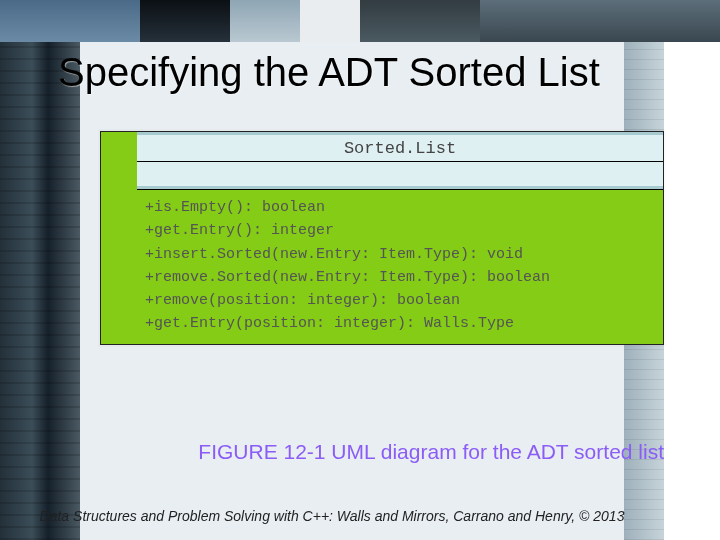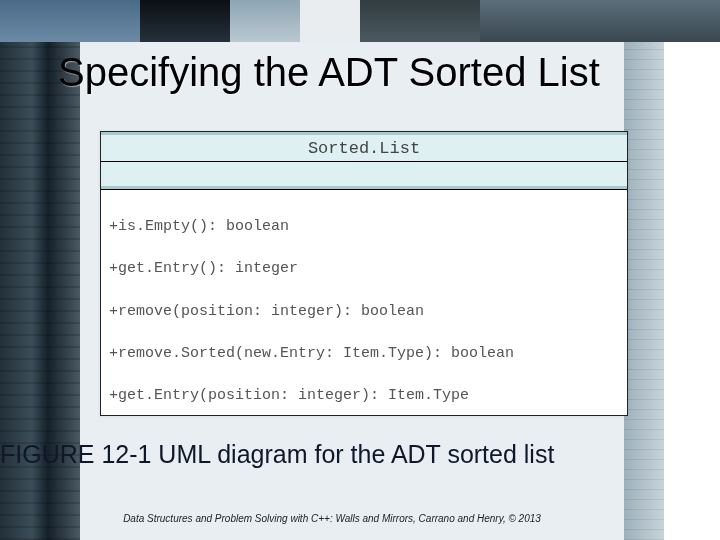"Sorted.List" .uml { background: #ffffff -> #84cc16; padding-left: none -> 36px }
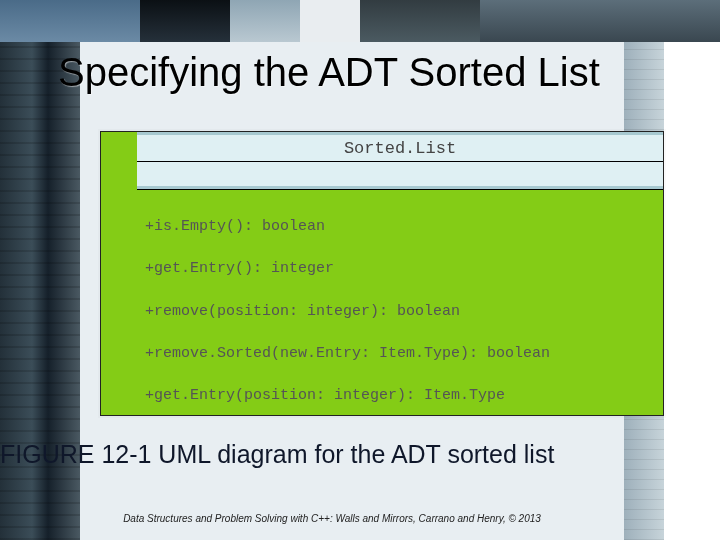"+is.Empty(): boolean" .uml .methods div { margin-top: 19px -> none }
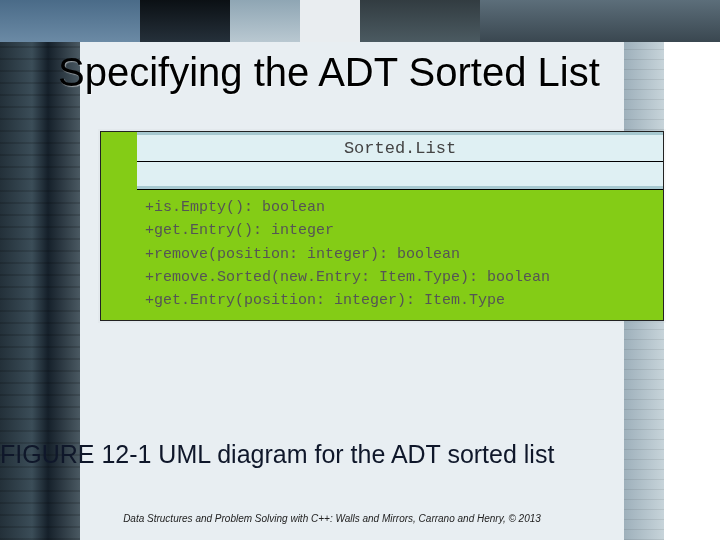"+insert.Sorted(new.Entry: Item.Type):" div { html: none -> <div>+insert.Sorted(new.Entry: Item.Type): void</div> }
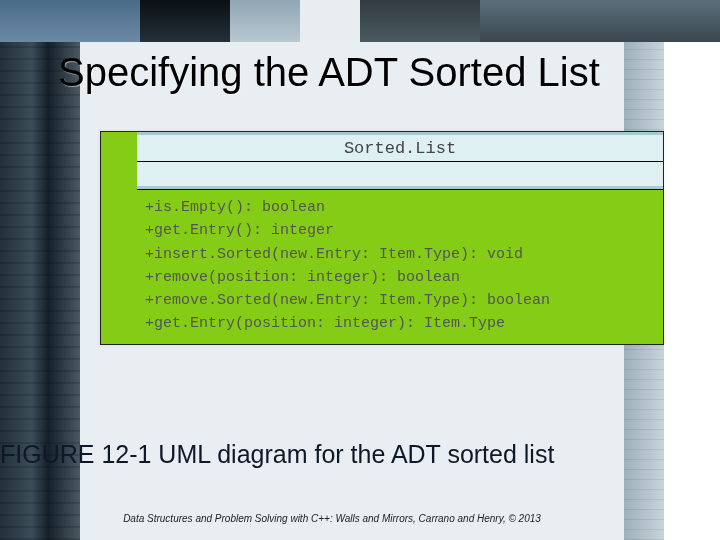"+remove(position: integer): boolean" div { order: before "+remove.Sorted(new.Entry: Item.Type):" -> after "+remove.Sorted(new.Entry: Item.Type):" }
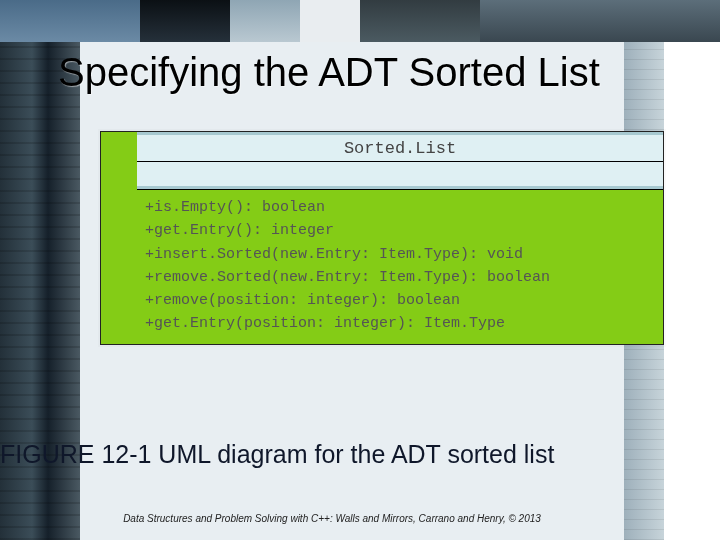"+get.Entry(position: integer): Item.Type" div { text: Item.Type -> Walls.Type }
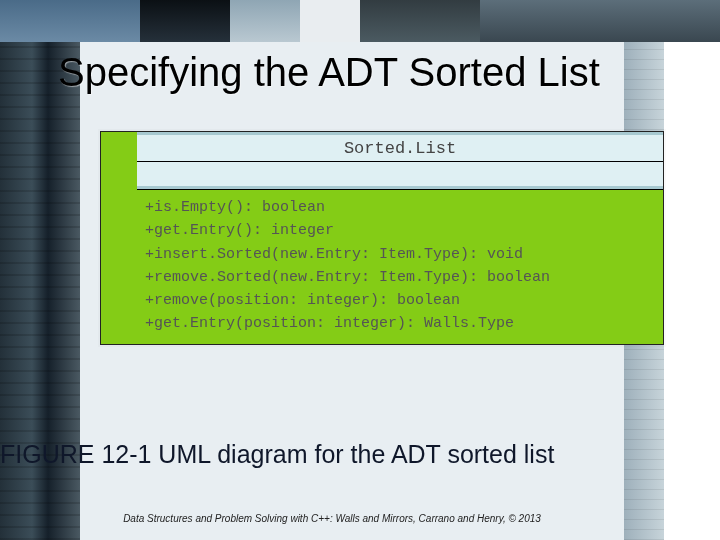"FIGURE 12-1 UML diagram for" .caption { color: #0f172a -> #8b5cf6; font-size: 25px -> 21px; text-align: left -> right }
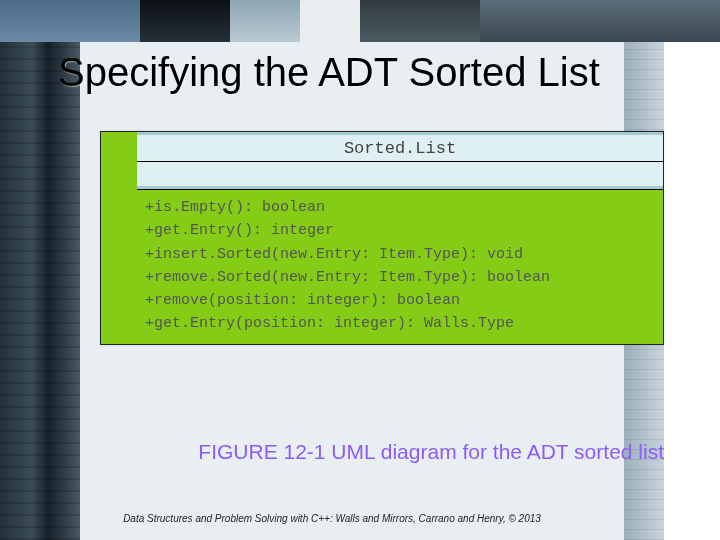"Data Structures and Problem Solving" .footer { font-size: 10px -> 14px }
